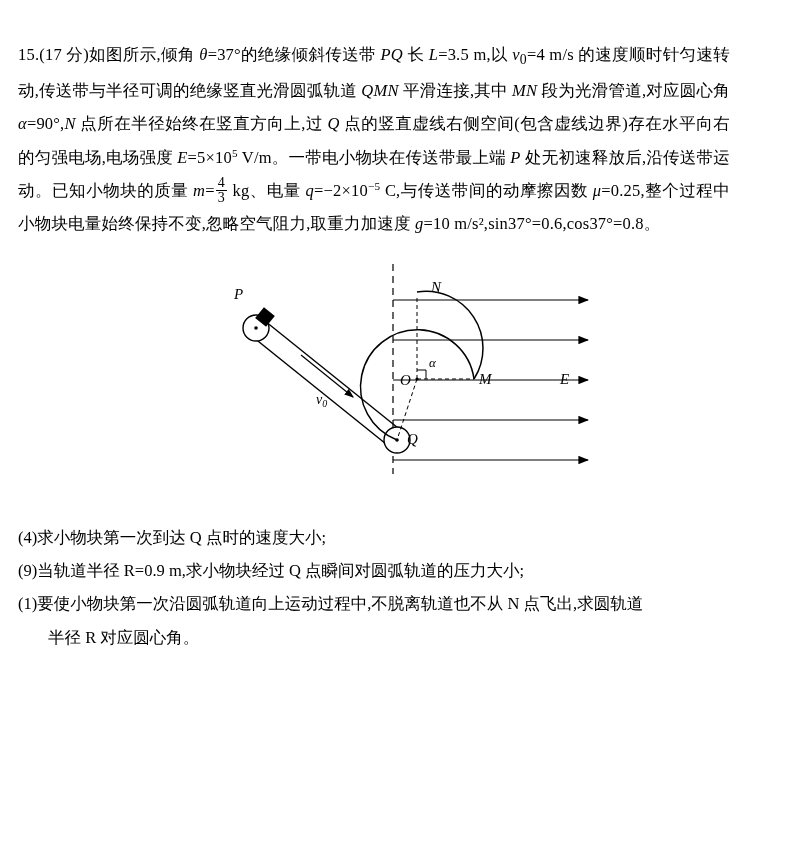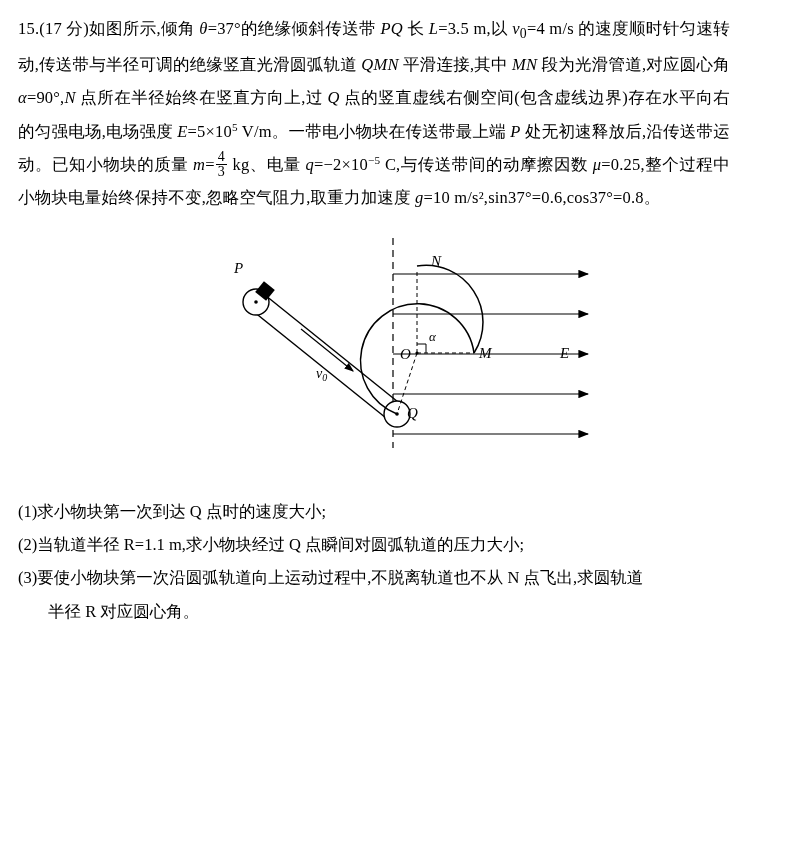"15.(17 分)如图所示,倾角 θ=37°的绝缘倾斜传送带 PQ 长" .page { padding: 12px 26px 0 18px -> 38px 26px 0 18px }
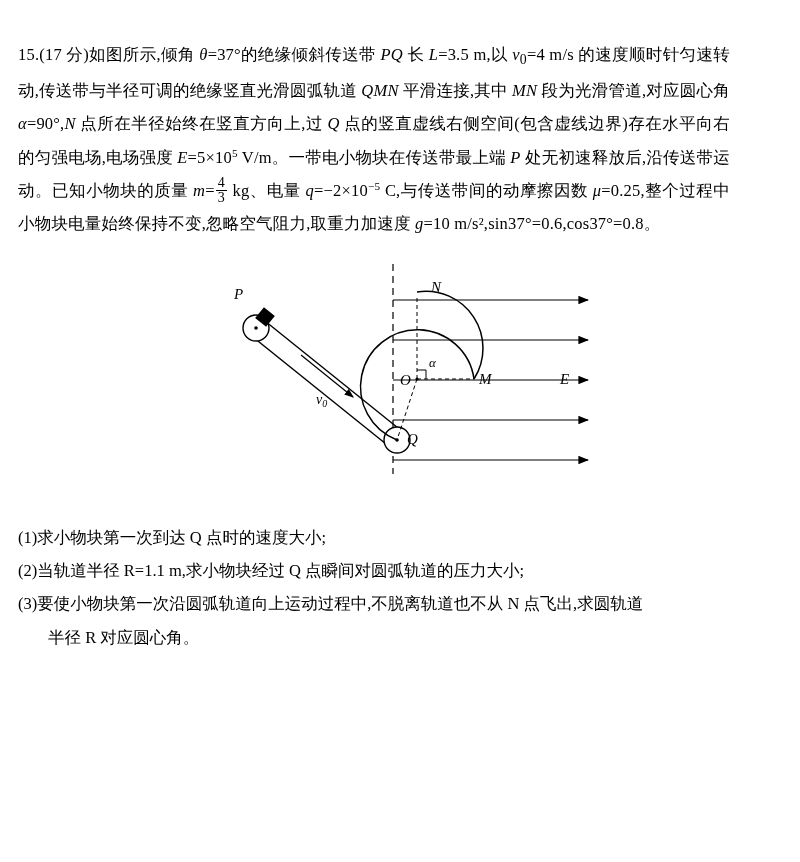"(1)求小物块第一次到达 Q 点时的速度大小;" span.q-line { text: 1 -> 4 }
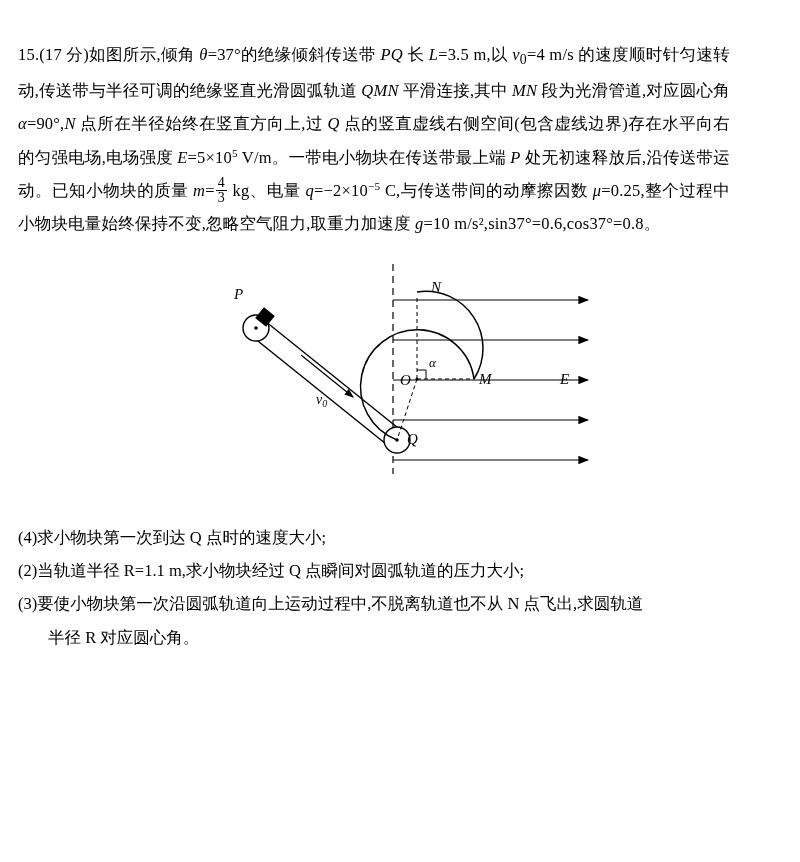"(2)当轨道半径 R=1.1 m,求小物块经过 Q 点瞬间对圆弧轨道的压力大小;" span.q-line { text: 2)当轨道半径 R=1.1 -> 9)当轨道半径 R=0.9 }
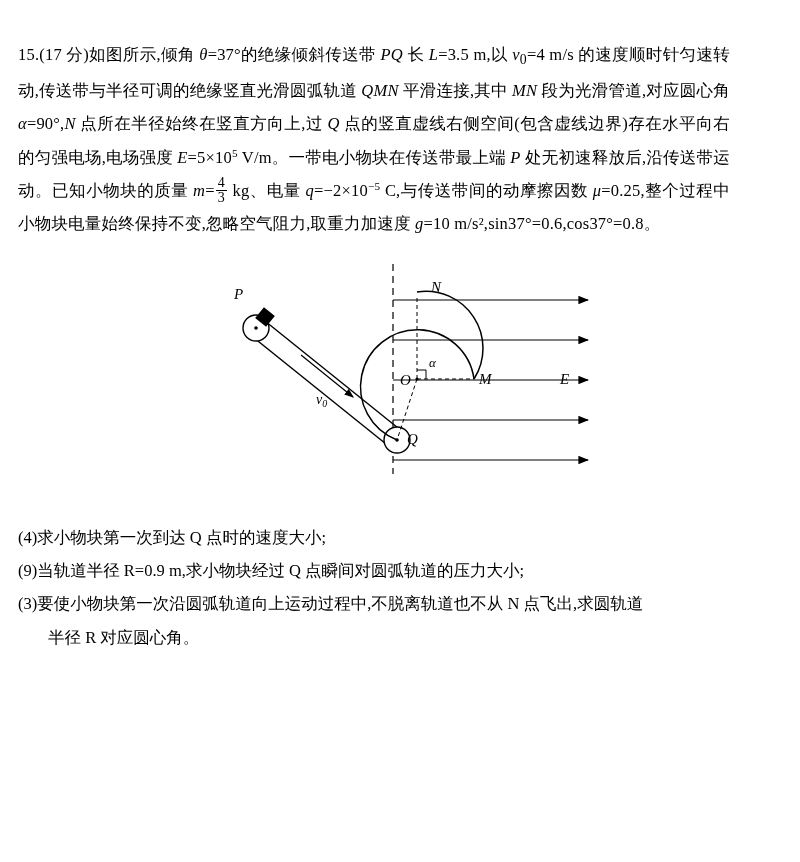"(3)要使小物块第一次沿圆弧轨道向上运动过程中,不脱离轨道也不从 N" span.q-line { text: 3 -> 1 }
